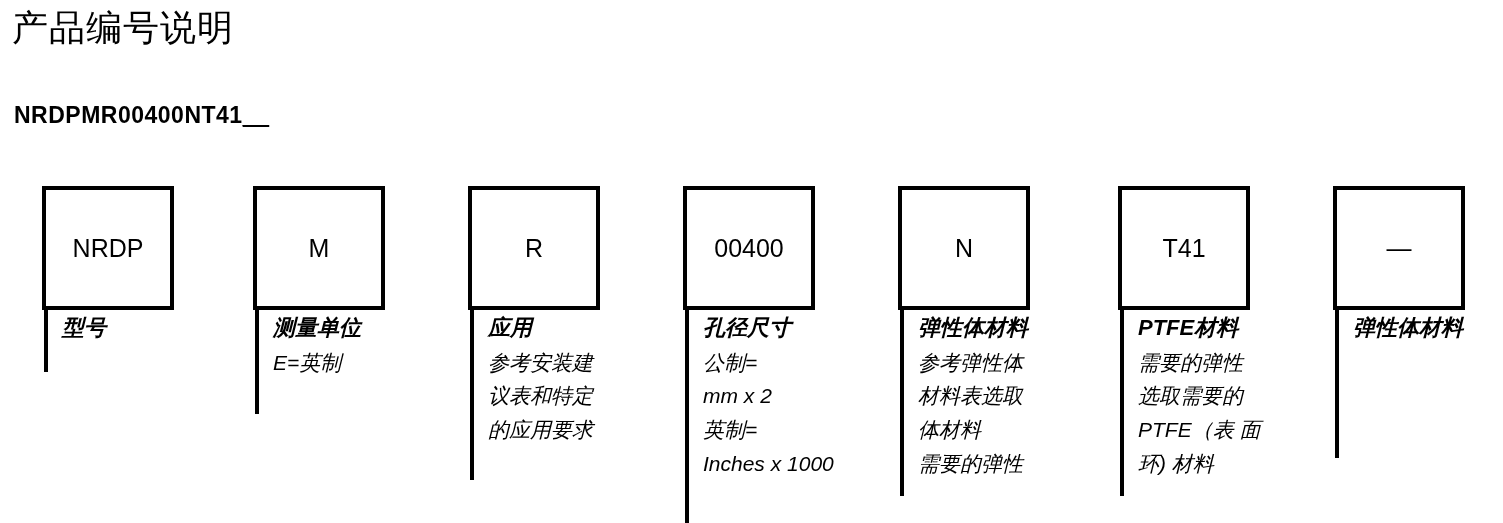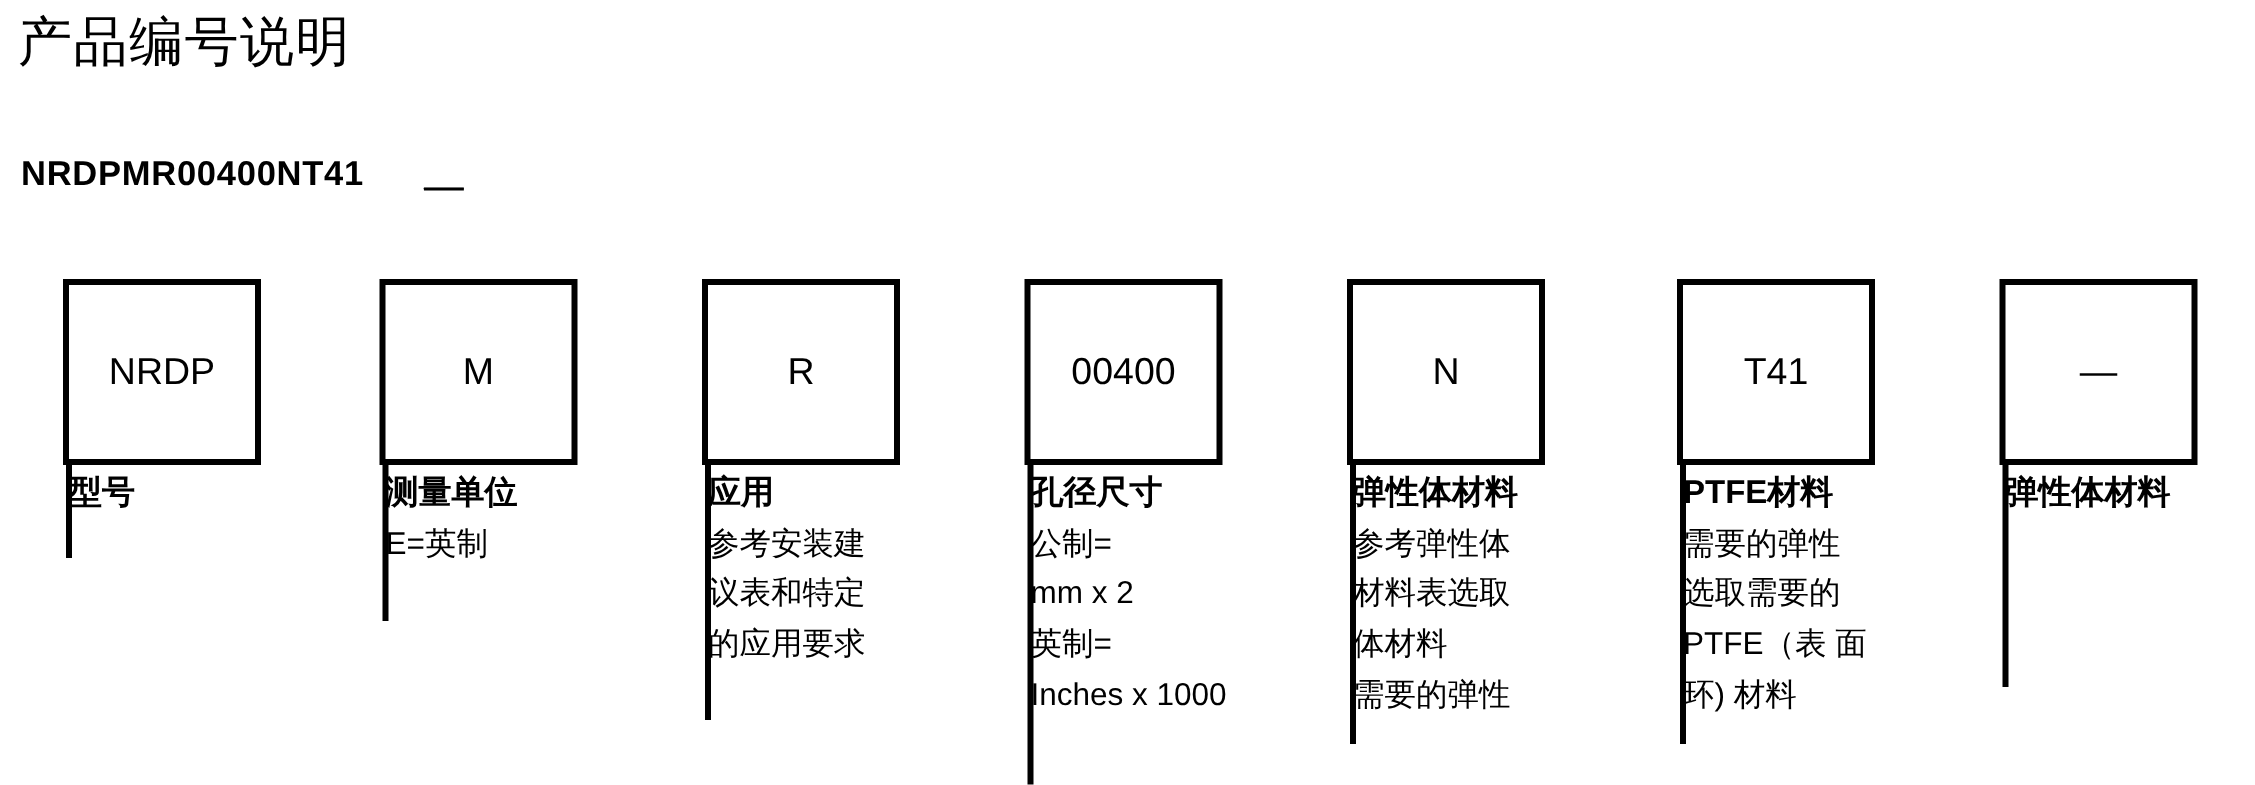"__" .pn-underscore { margin-left: 40px -> none }
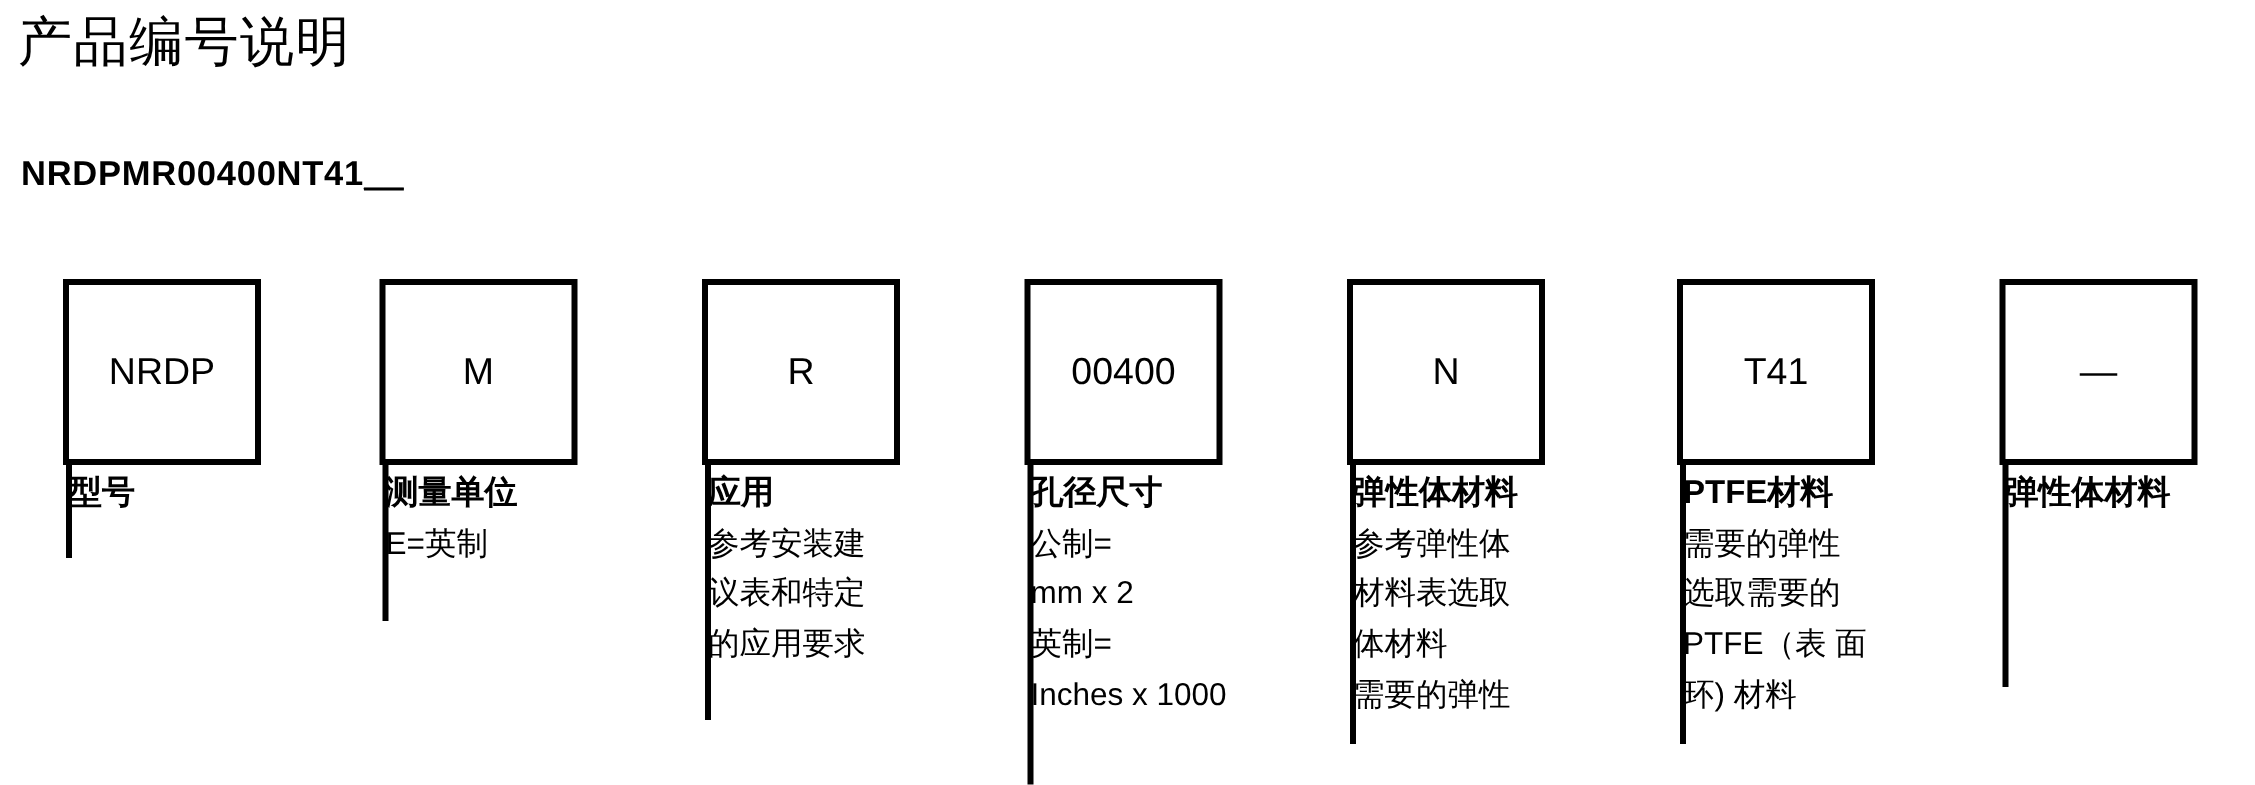"型号" .col-body { font-style: none -> italic; left: 4px -> 20px }
